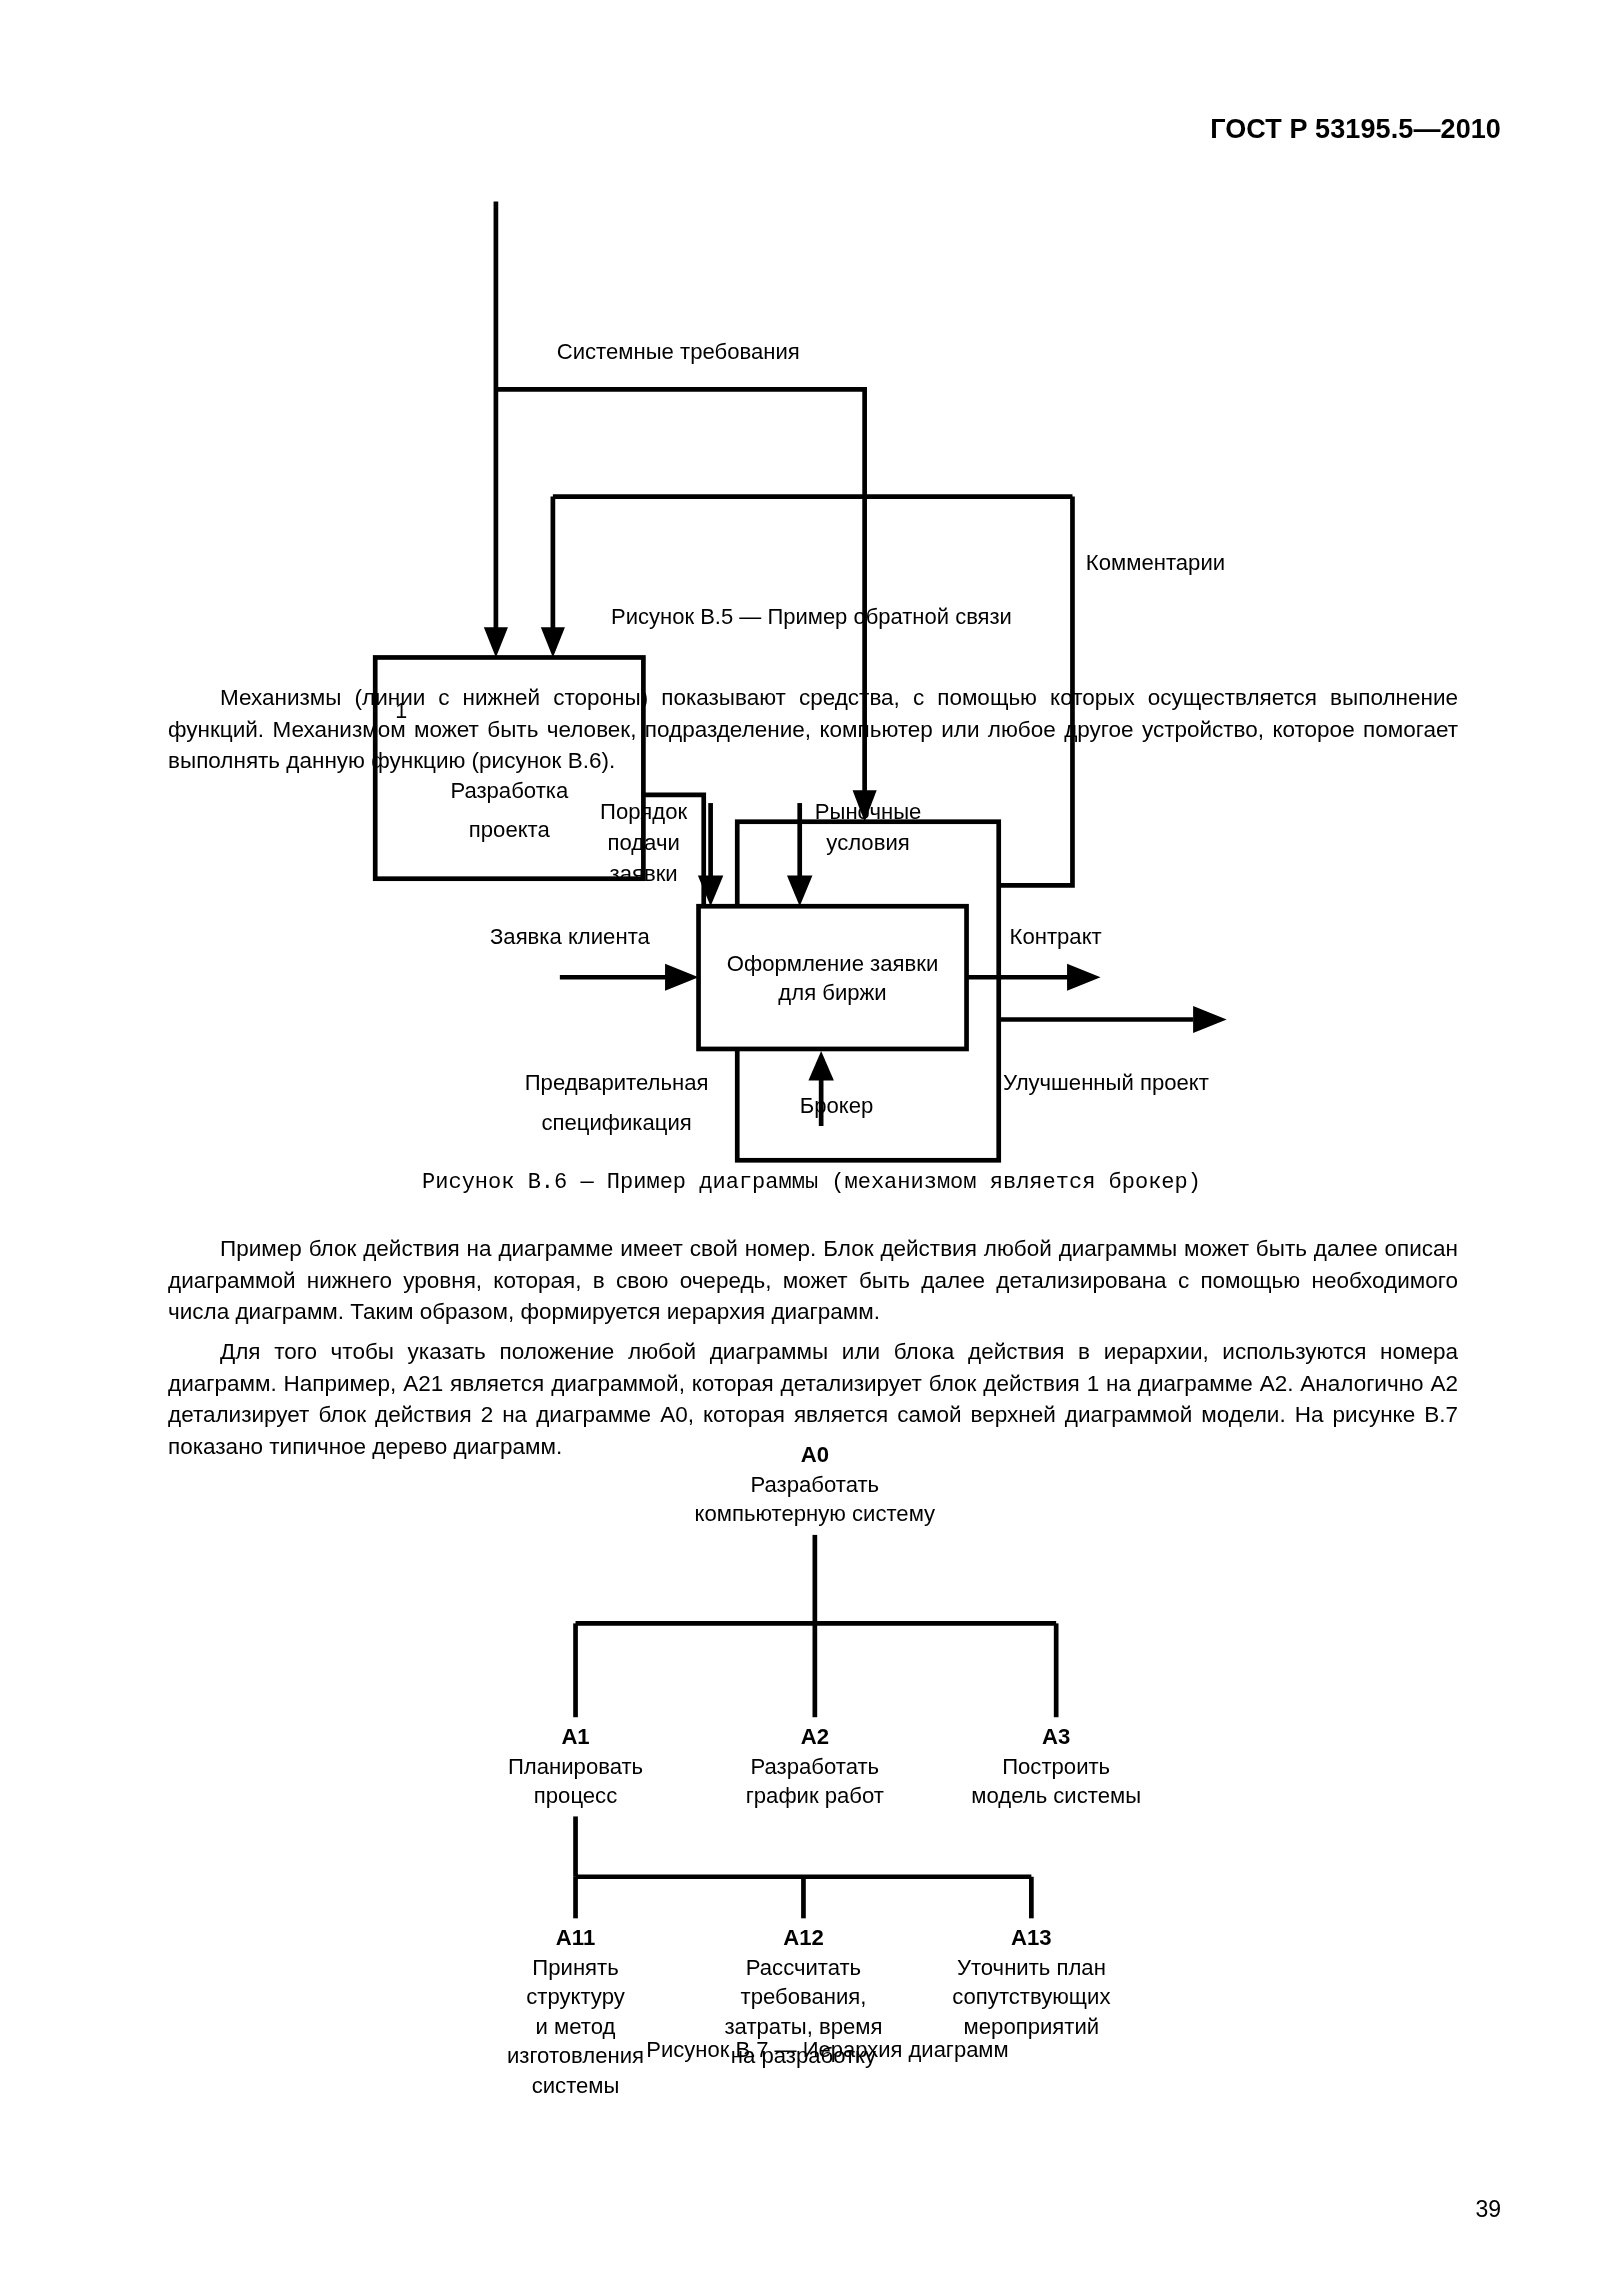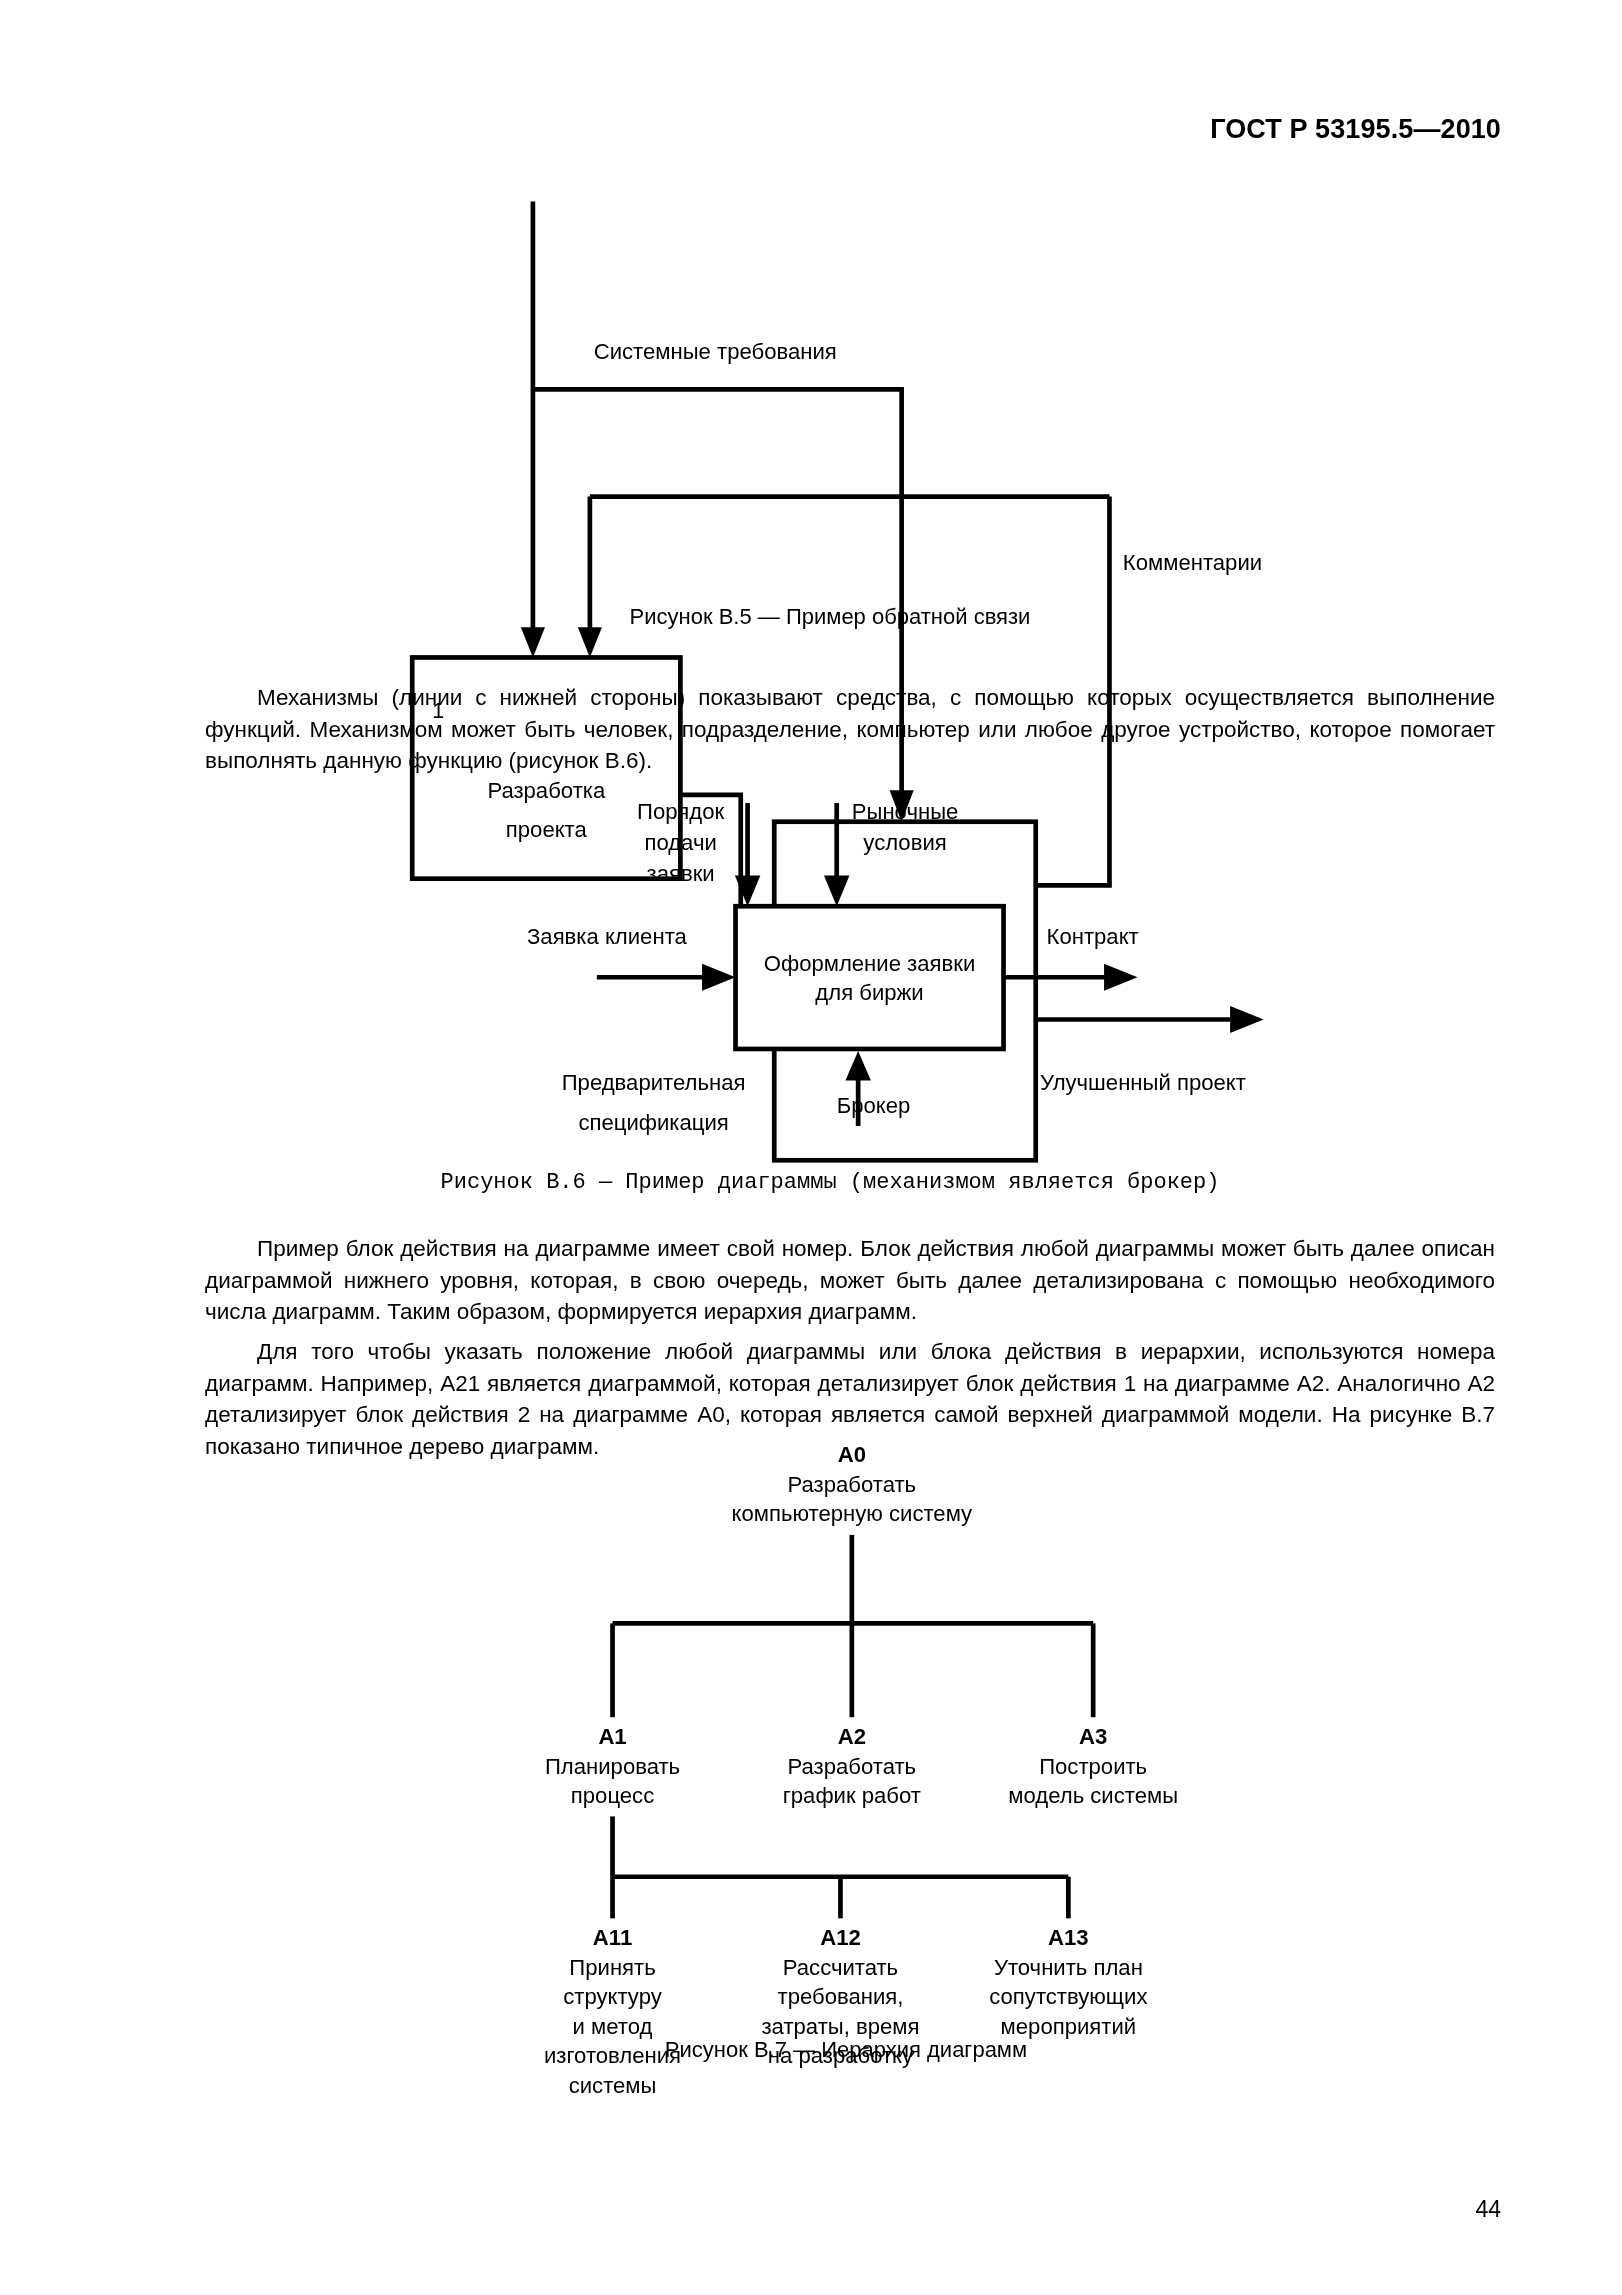"ГОСТ Р 53195.5—2010" .page { margin-left: 37px -> none }
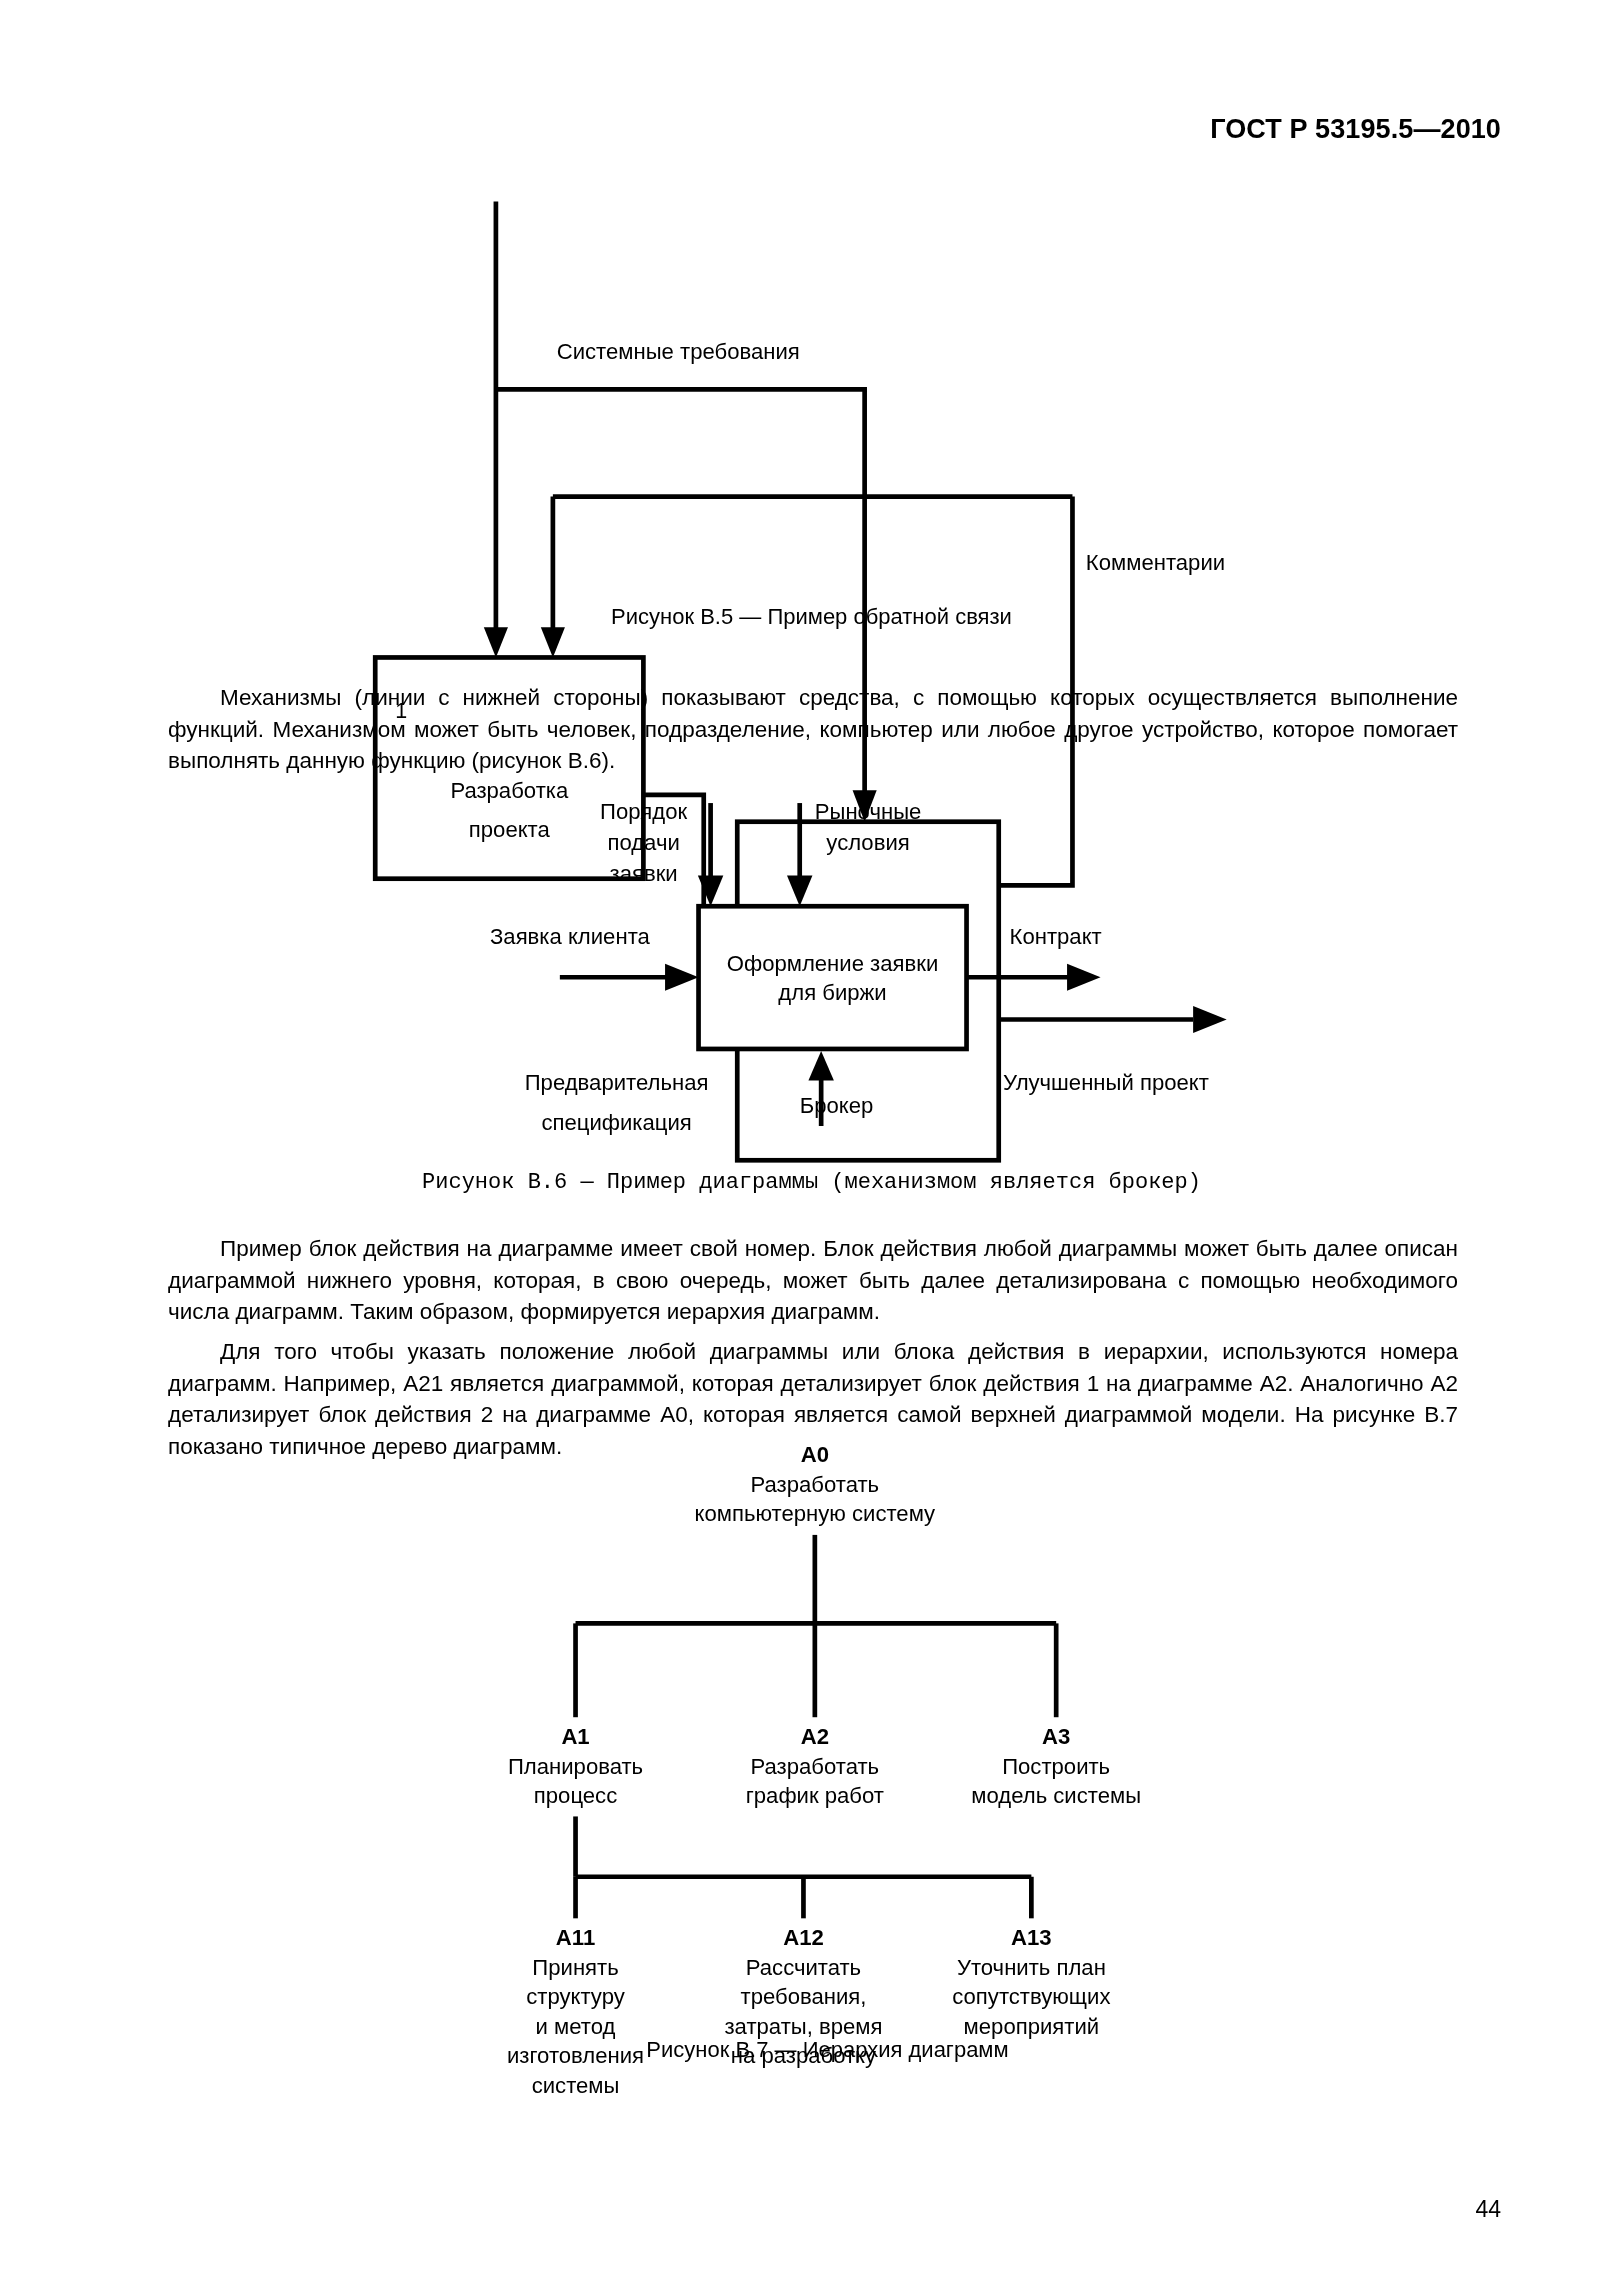"44" div.page-number { text: 44 -> 39 }
